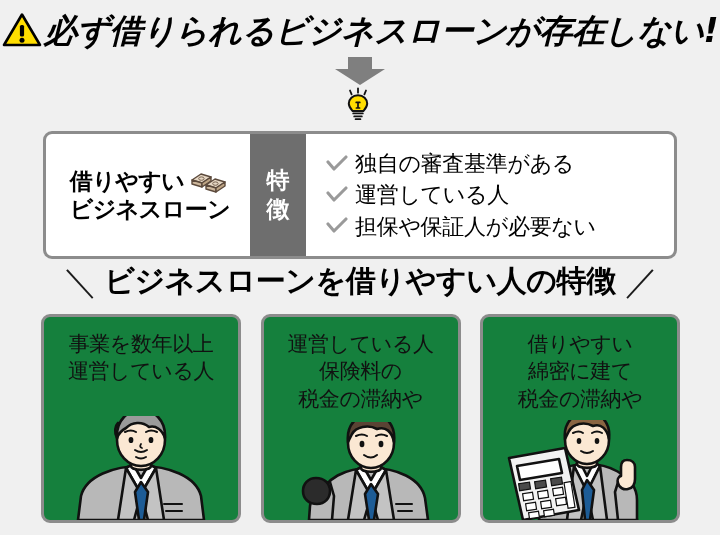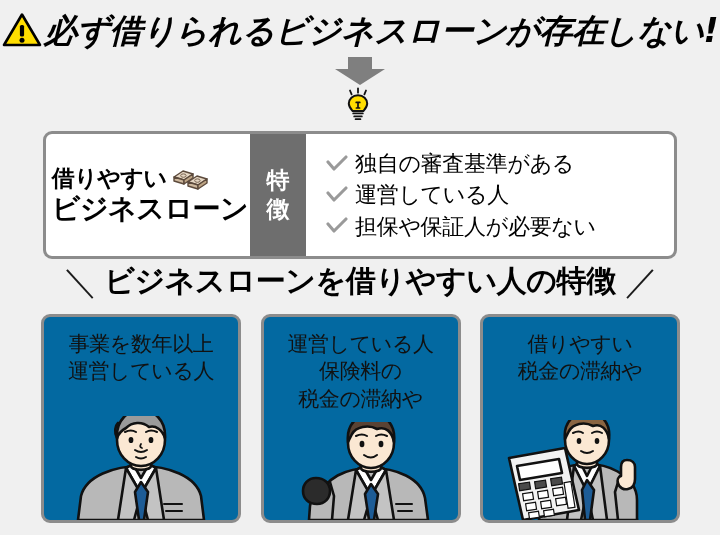"ビジネスローン" .fb-left-row2 { font-size: 28px -> 23px }
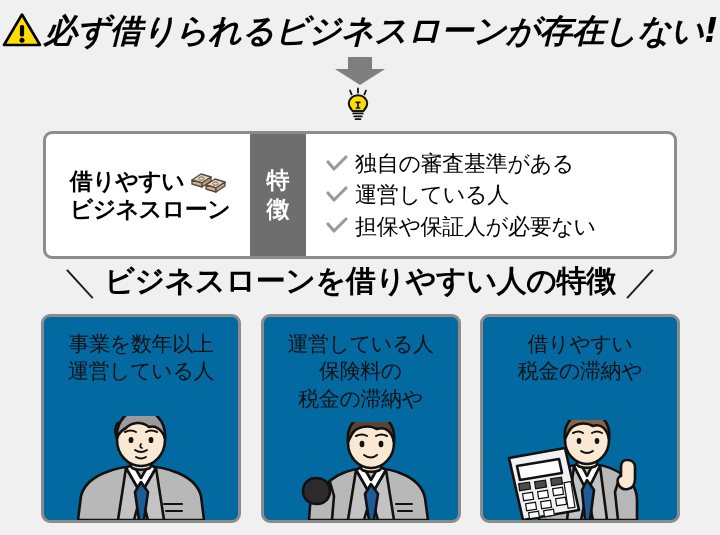"事業を数年以上" .card { background: #0369a1 -> #15803d }
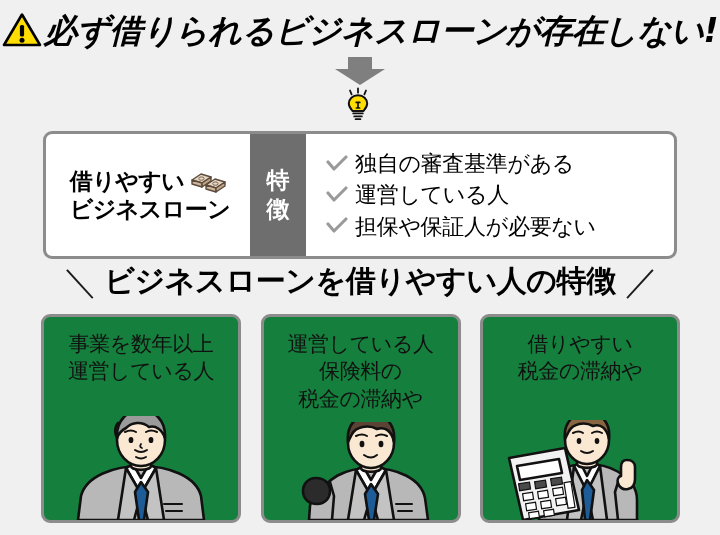"綿密に建て" div { html: none -> <div>綿密に建て</div> }
